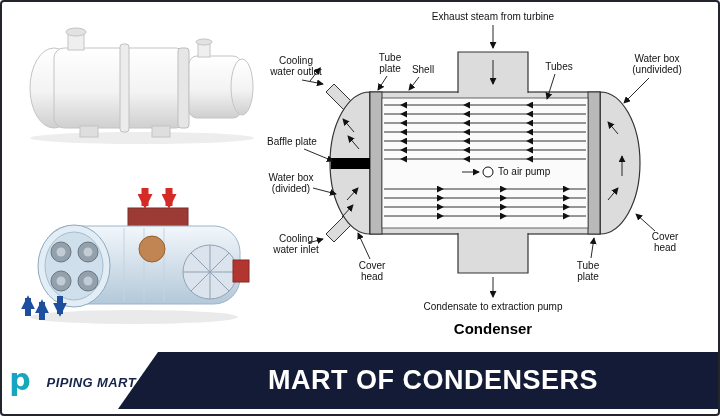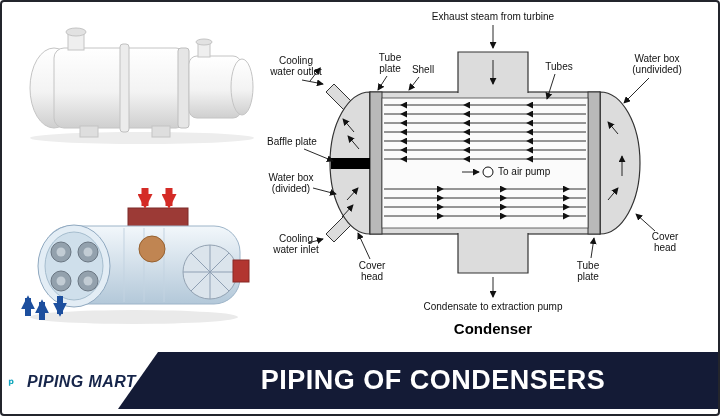"PIPING MART" .logo-text { font-size: 16px -> 13px }
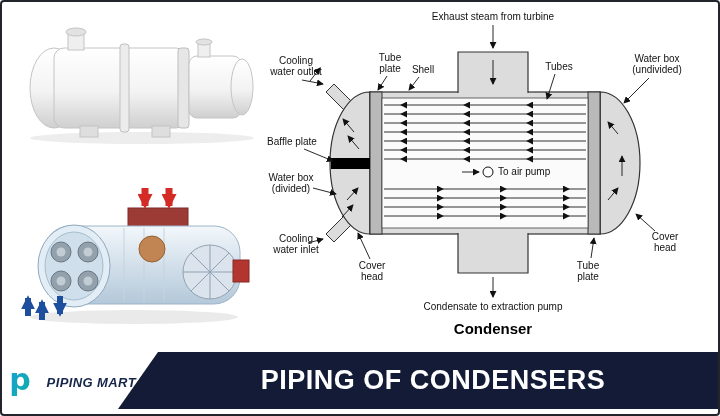"PIPING OF CONDENSERS" div.banner-title { text: PIPING -> MART }
